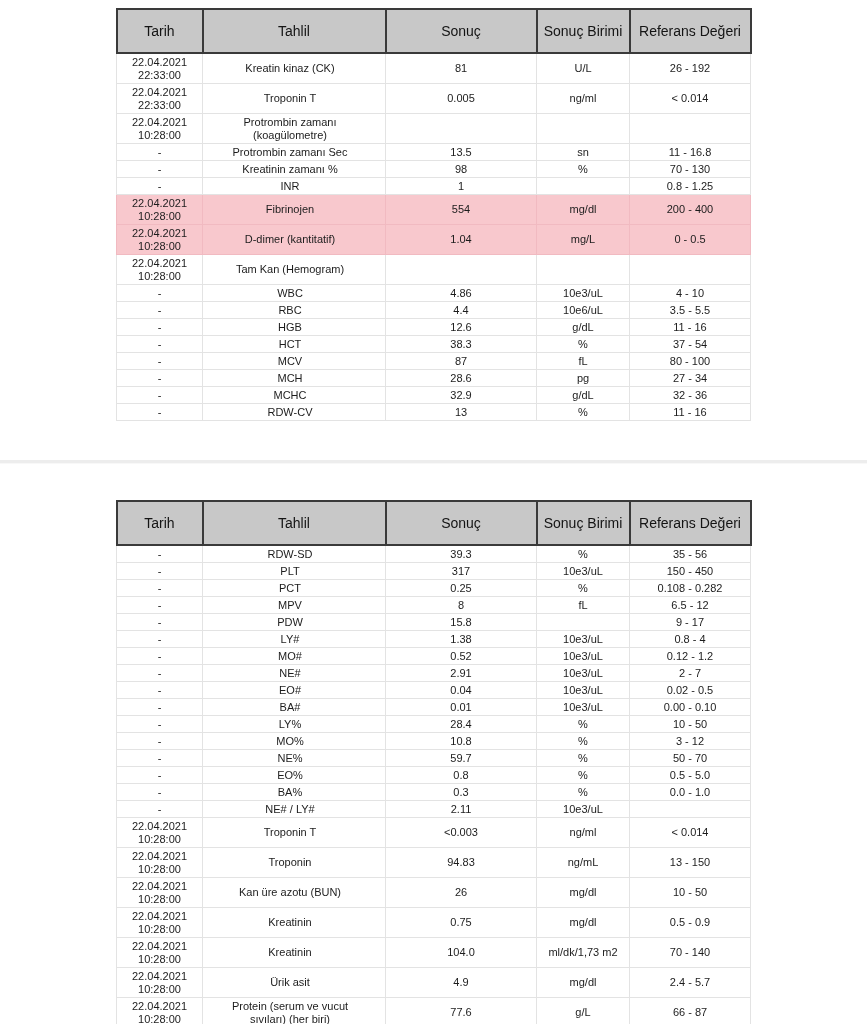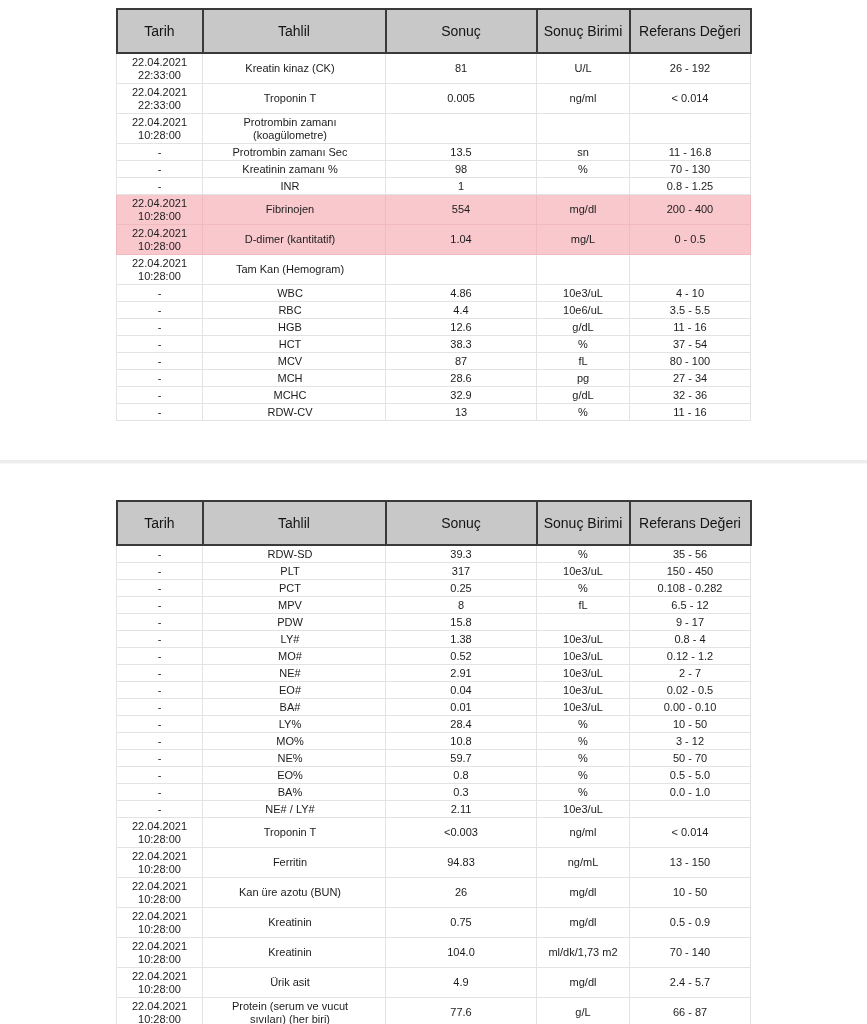"Ferritin" td { text: Ferritin -> Troponin }
